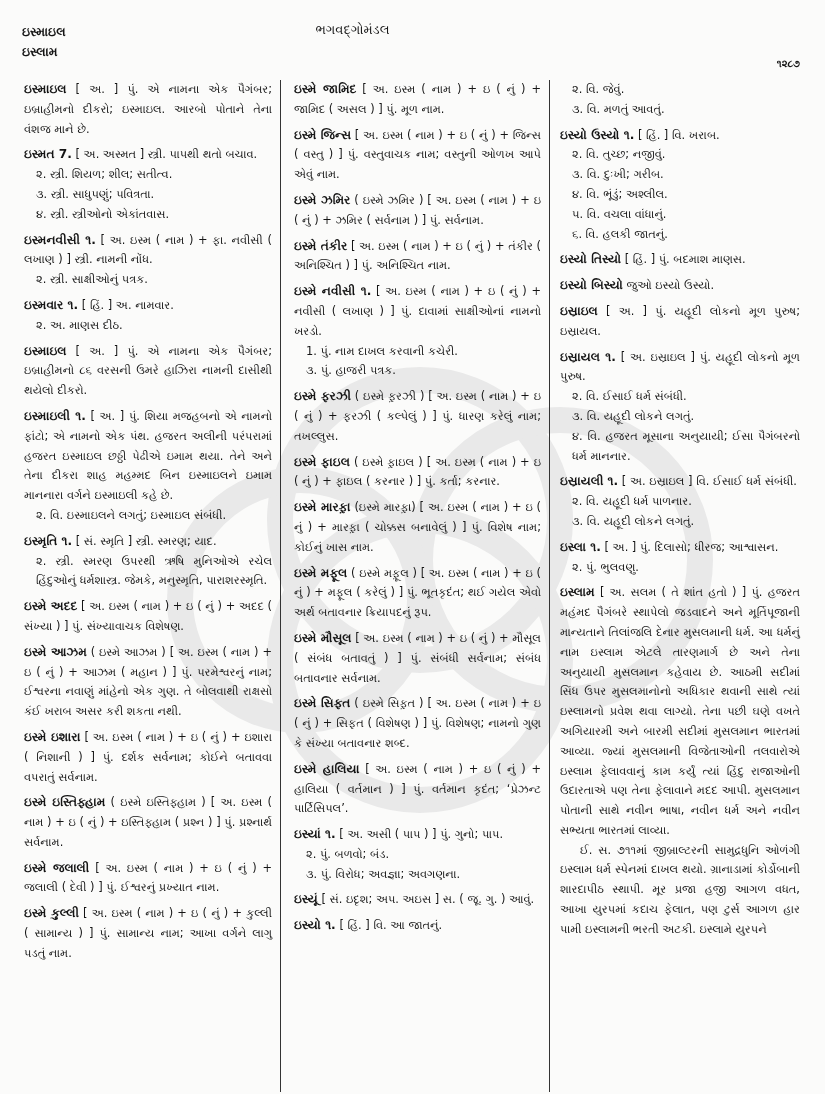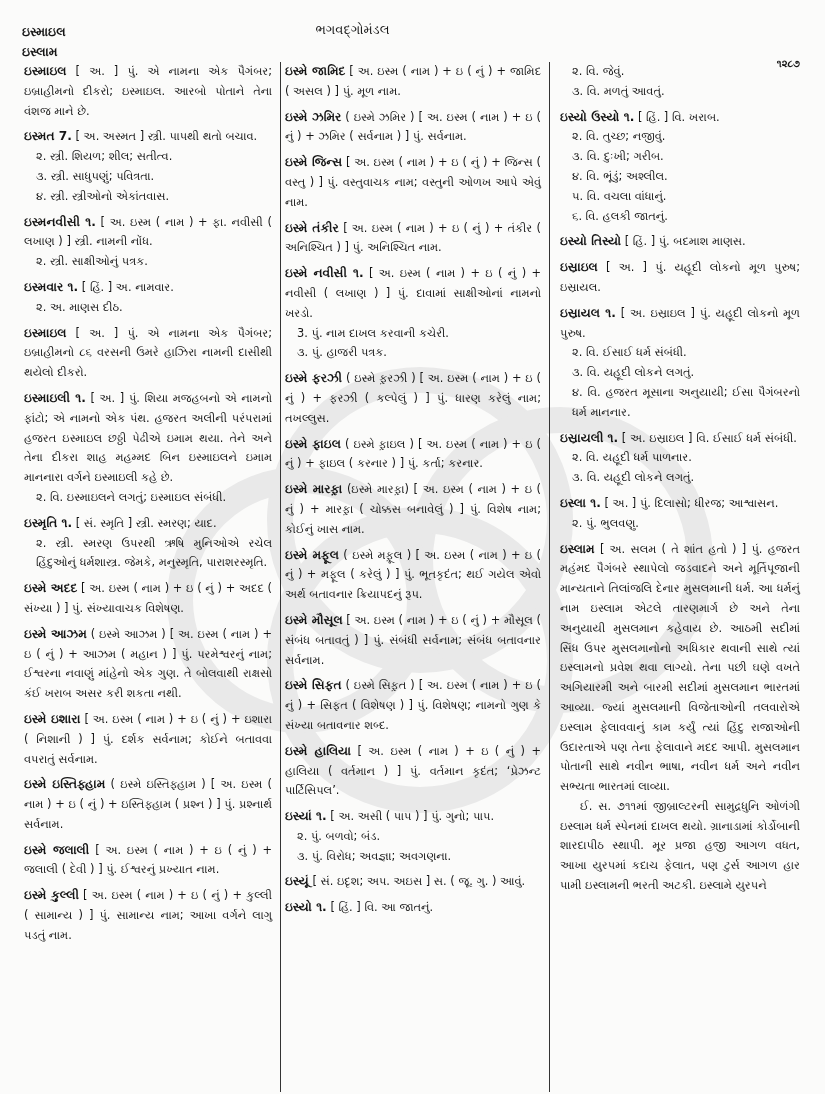"ઇસ્માઇલ [ અ. ] પું." .col { margin-top: none -> 18px }
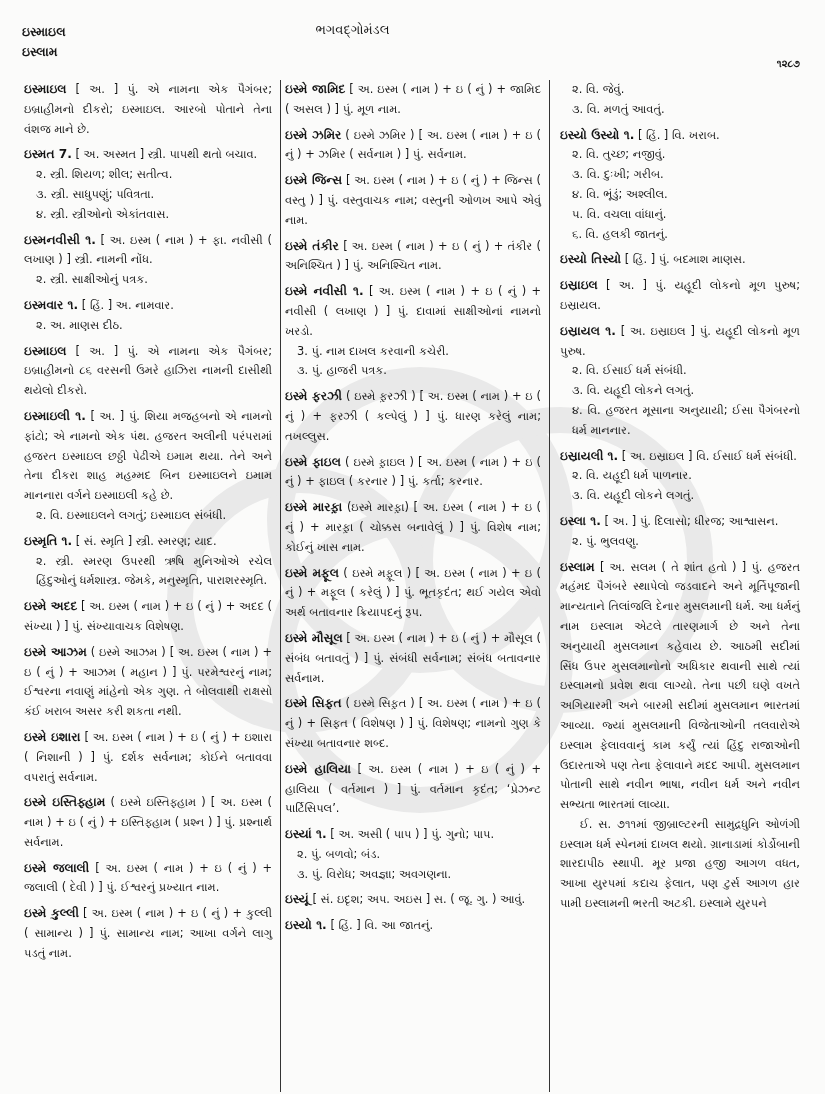"ઇસ્મે જામિદ [ અ. ઇસ્મ" .col.mid { padding-left: 4px -> 13px }
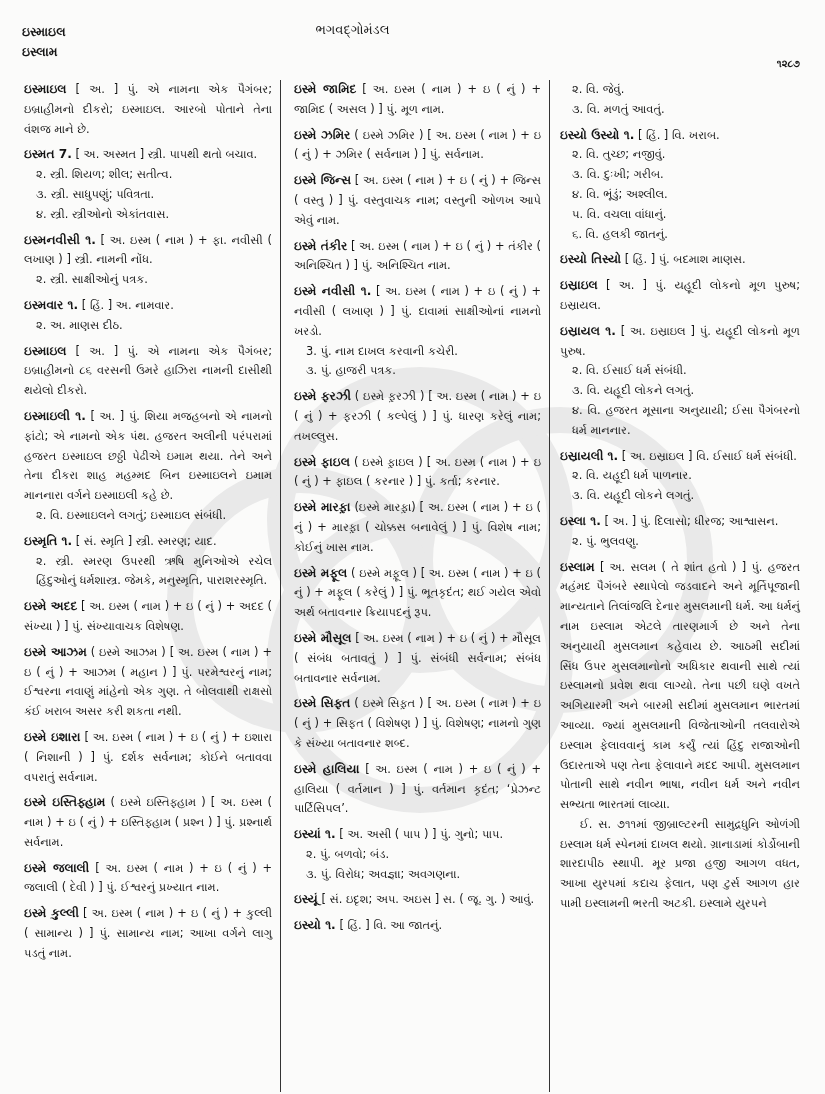"ઇસ્મે ઝમિર ( ઇસ્મે ઝમિર" div.entry { order: before "ઇસ્મે જિન્સ [ અ. ઇસ્મ" -> after "ઇસ્મે જિન્સ [ અ. ઇસ્મ" }
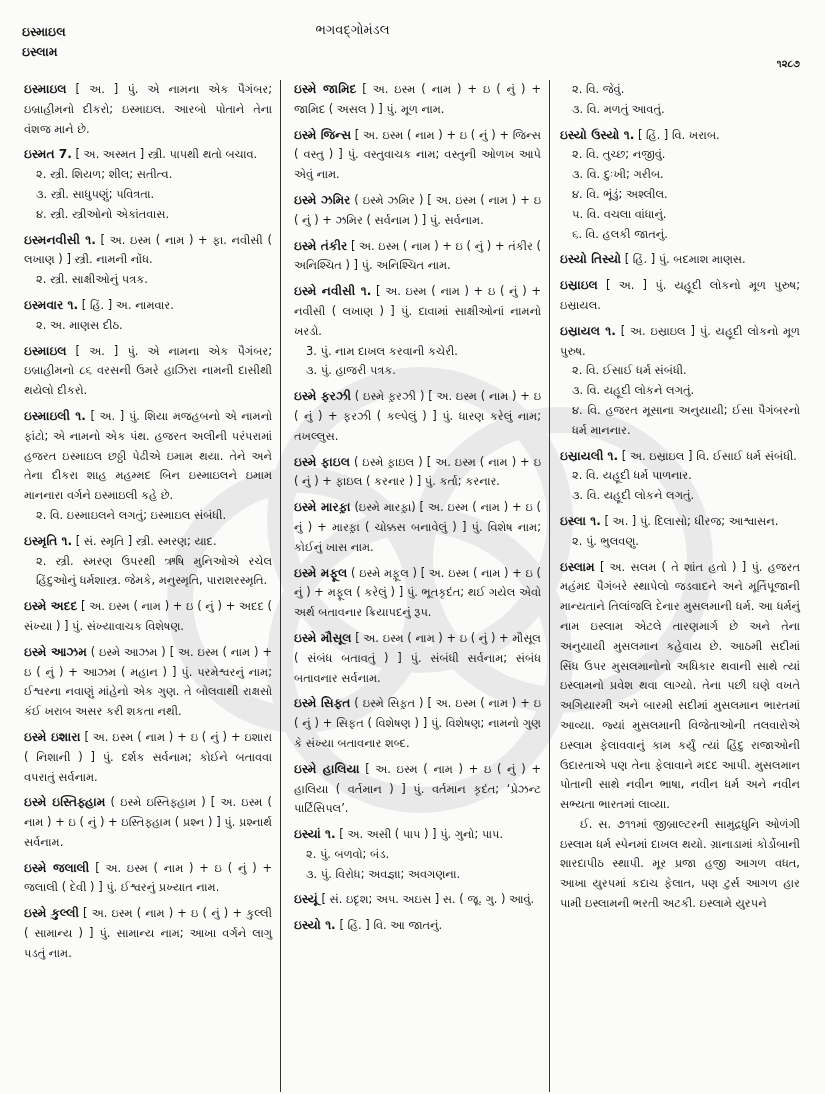"ઇસ્યો બિસ્યો જુઓ ઇસ્યો ઉસ્યો." div.entry { html: none -> <div><span>ઇસ્યો બિસ્યો</span> <span>જુઓ ઇસ્યો ઉસ્યો.</span></div> }
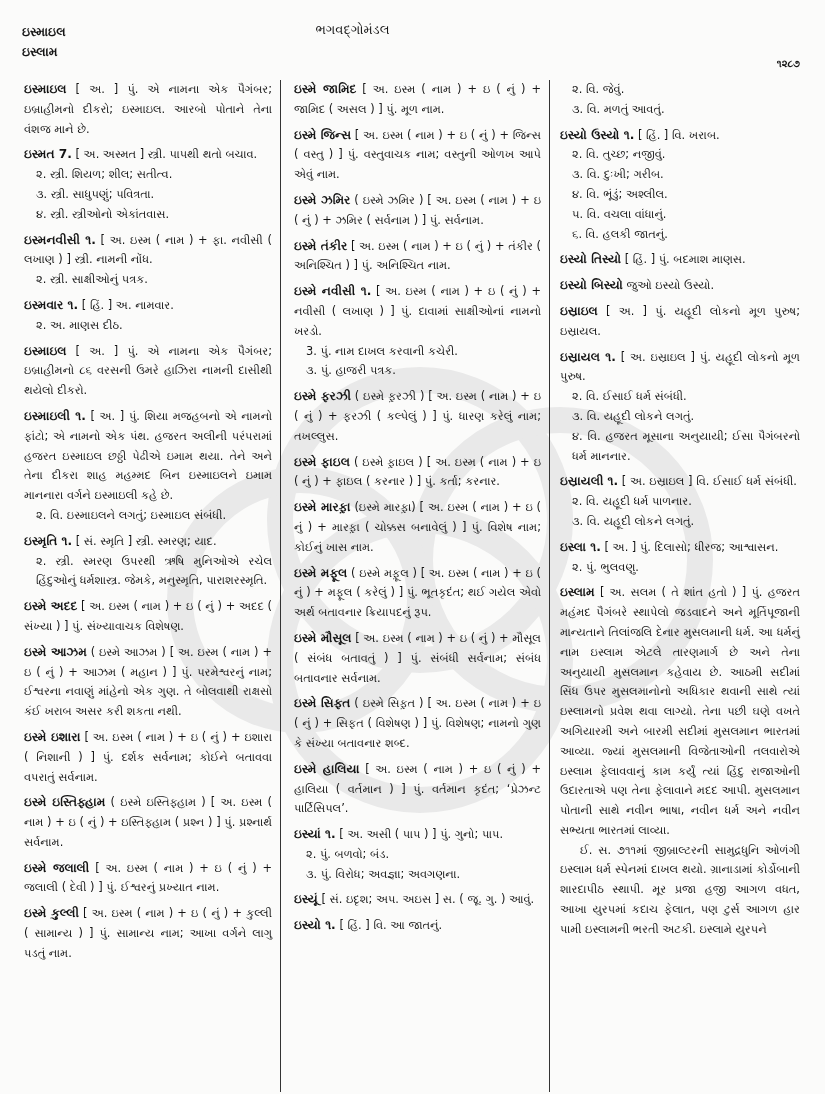"3. પું. નામ દાખલ કરવાની" span.sense { text: 3 -> 1 }
